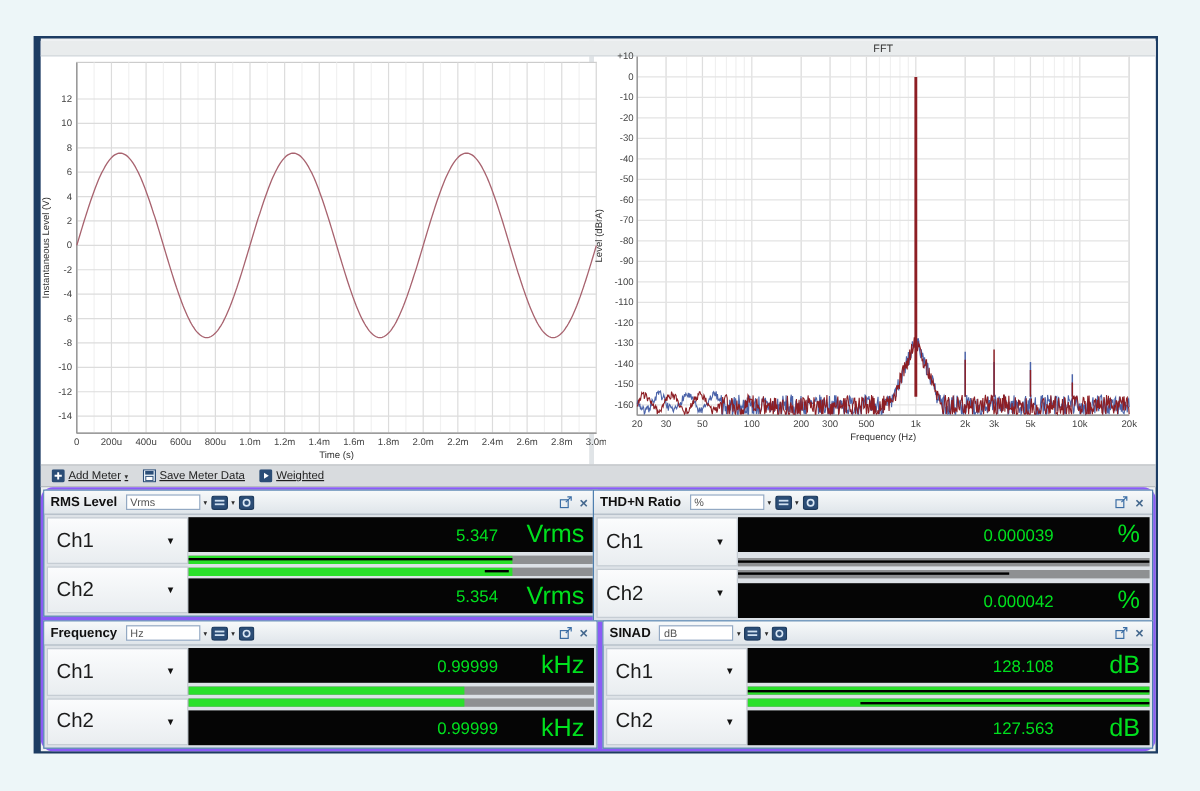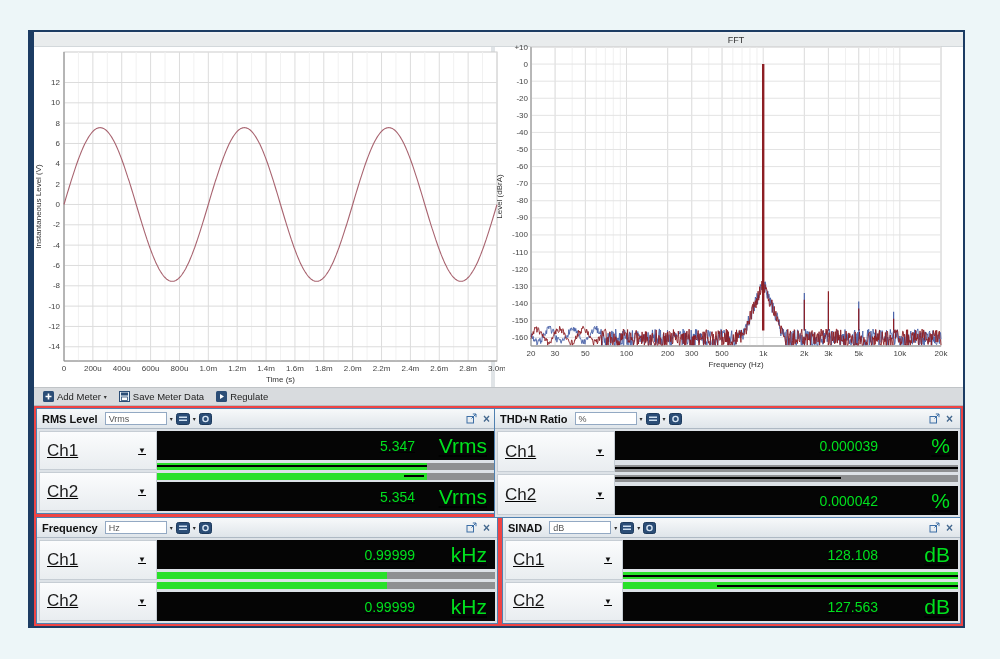"Add Meter" .tb-btn { text-decoration: none -> underline }
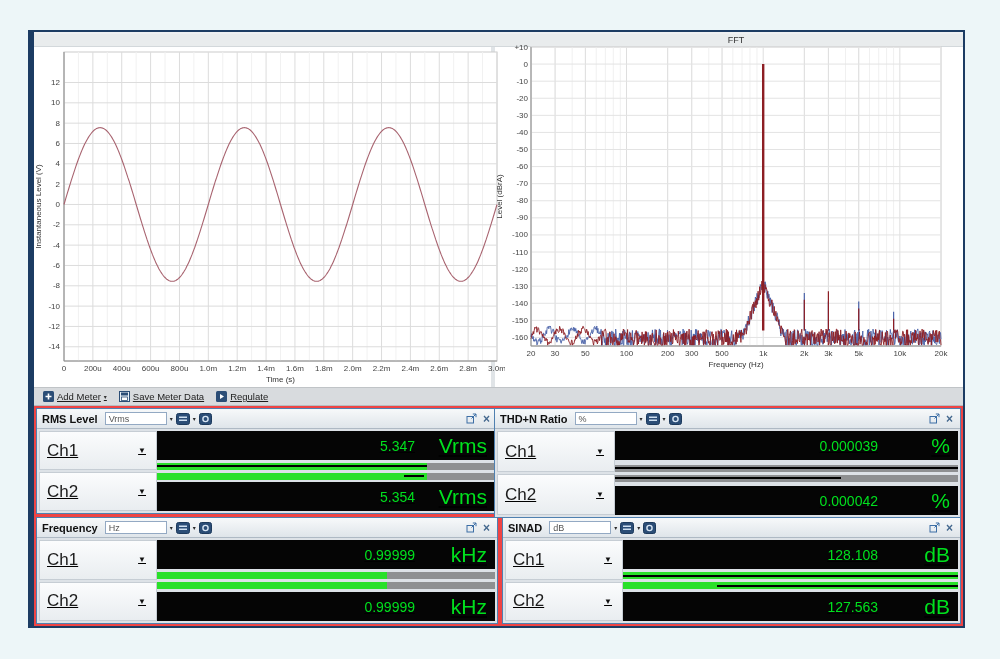"Regulate" span { text: Regulate -> Weighted }
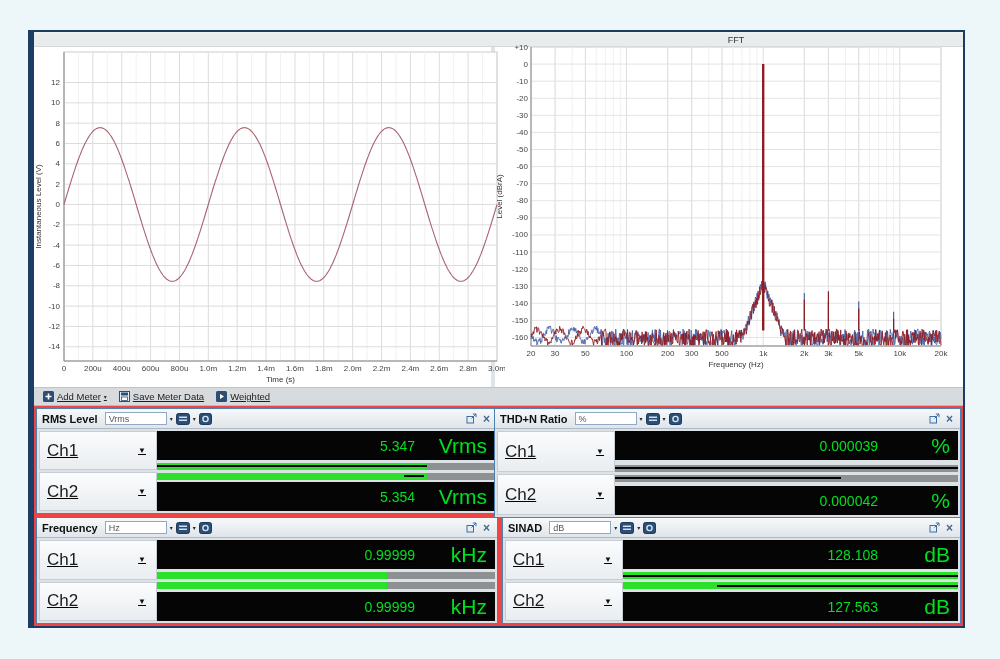"RMS Level" .meters { background: #ef4444 -> #8b5cf6; border-radius: none -> 10px }
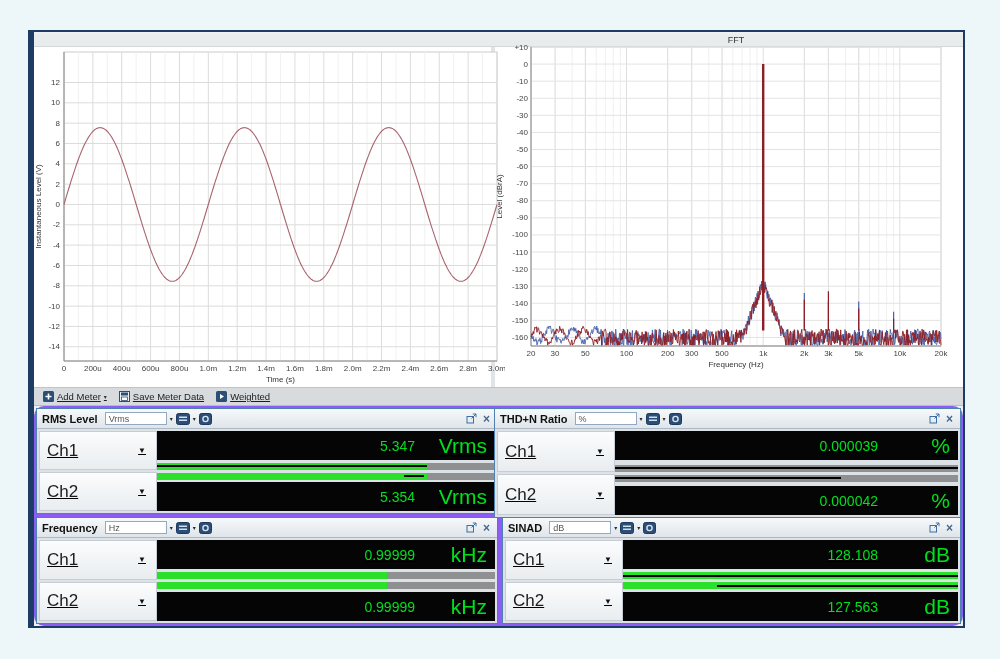"Ch1" .m-body { text-decoration: underline -> none }
